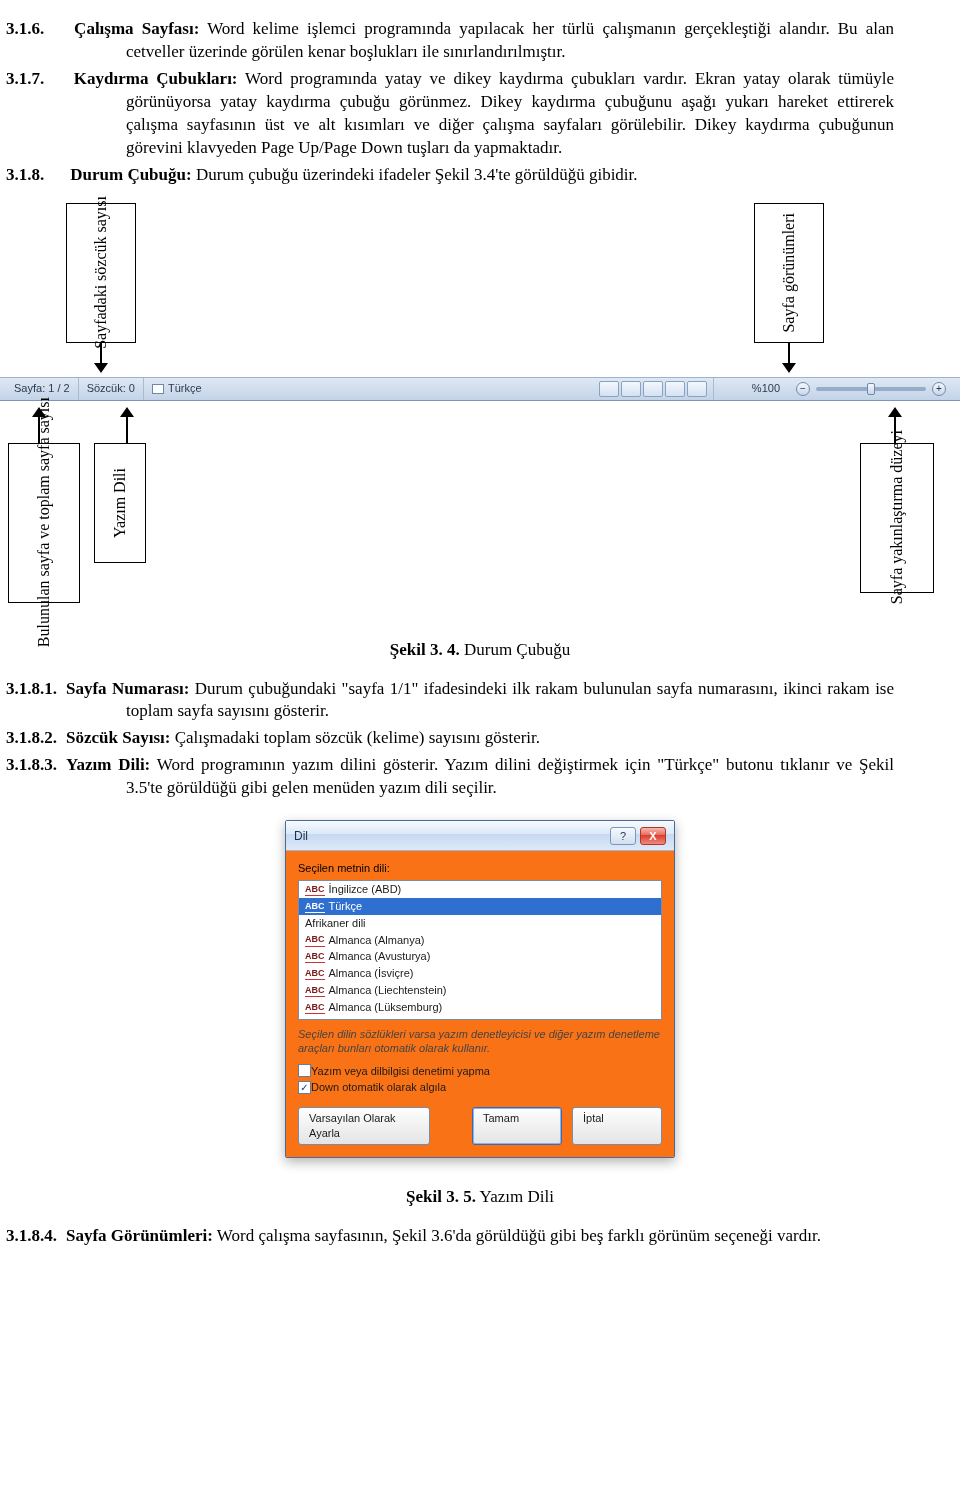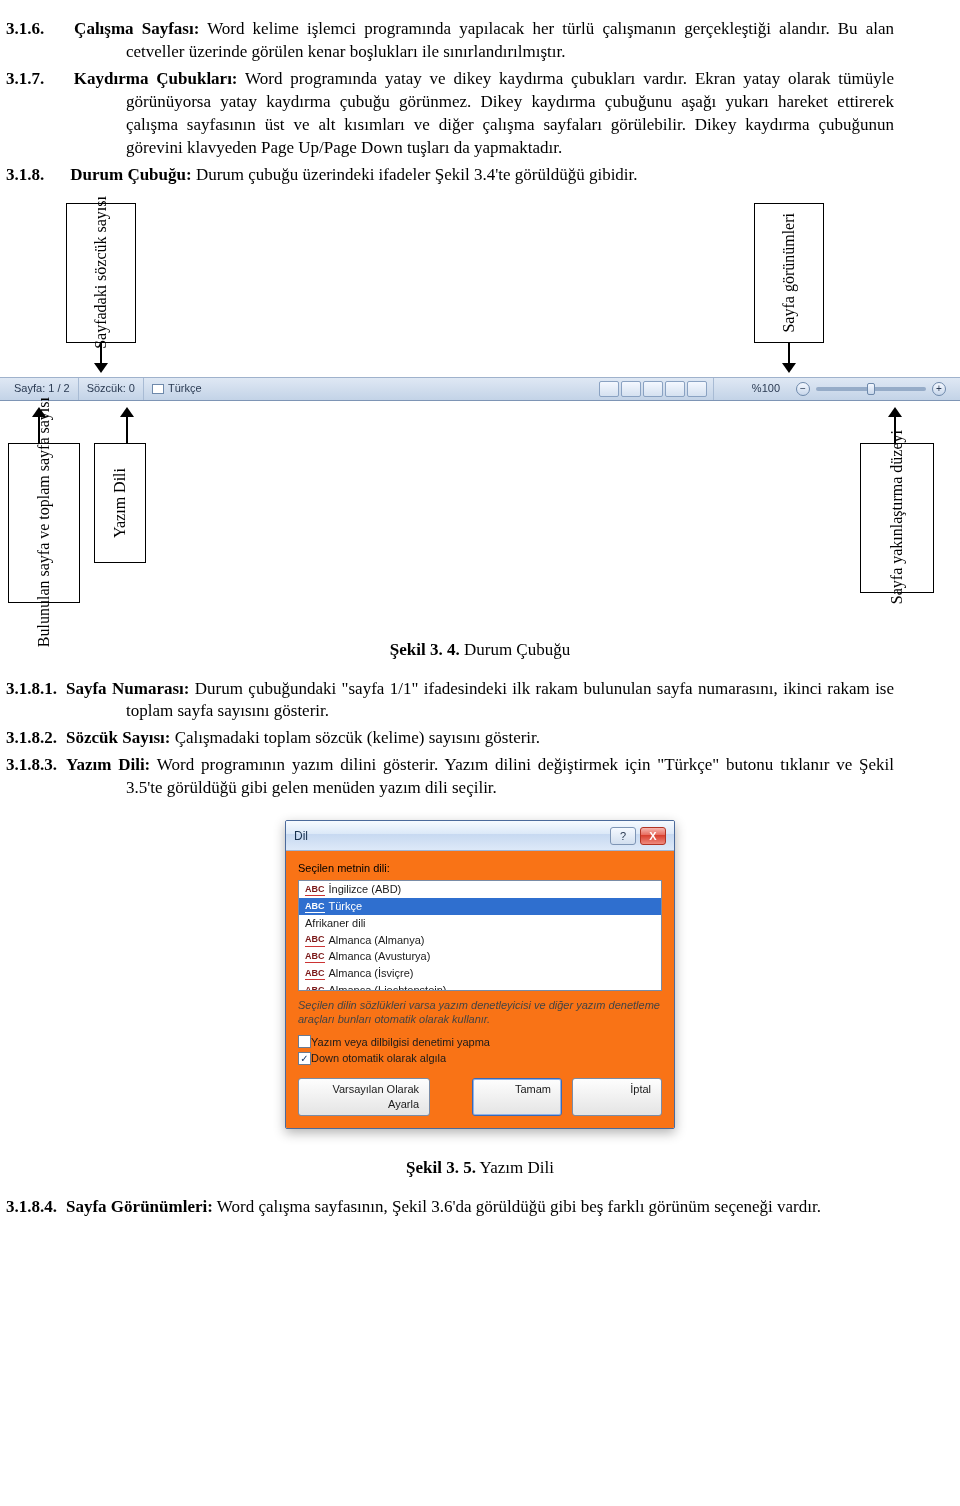"ABC" .dlg-list { height: 111px -> 140px }
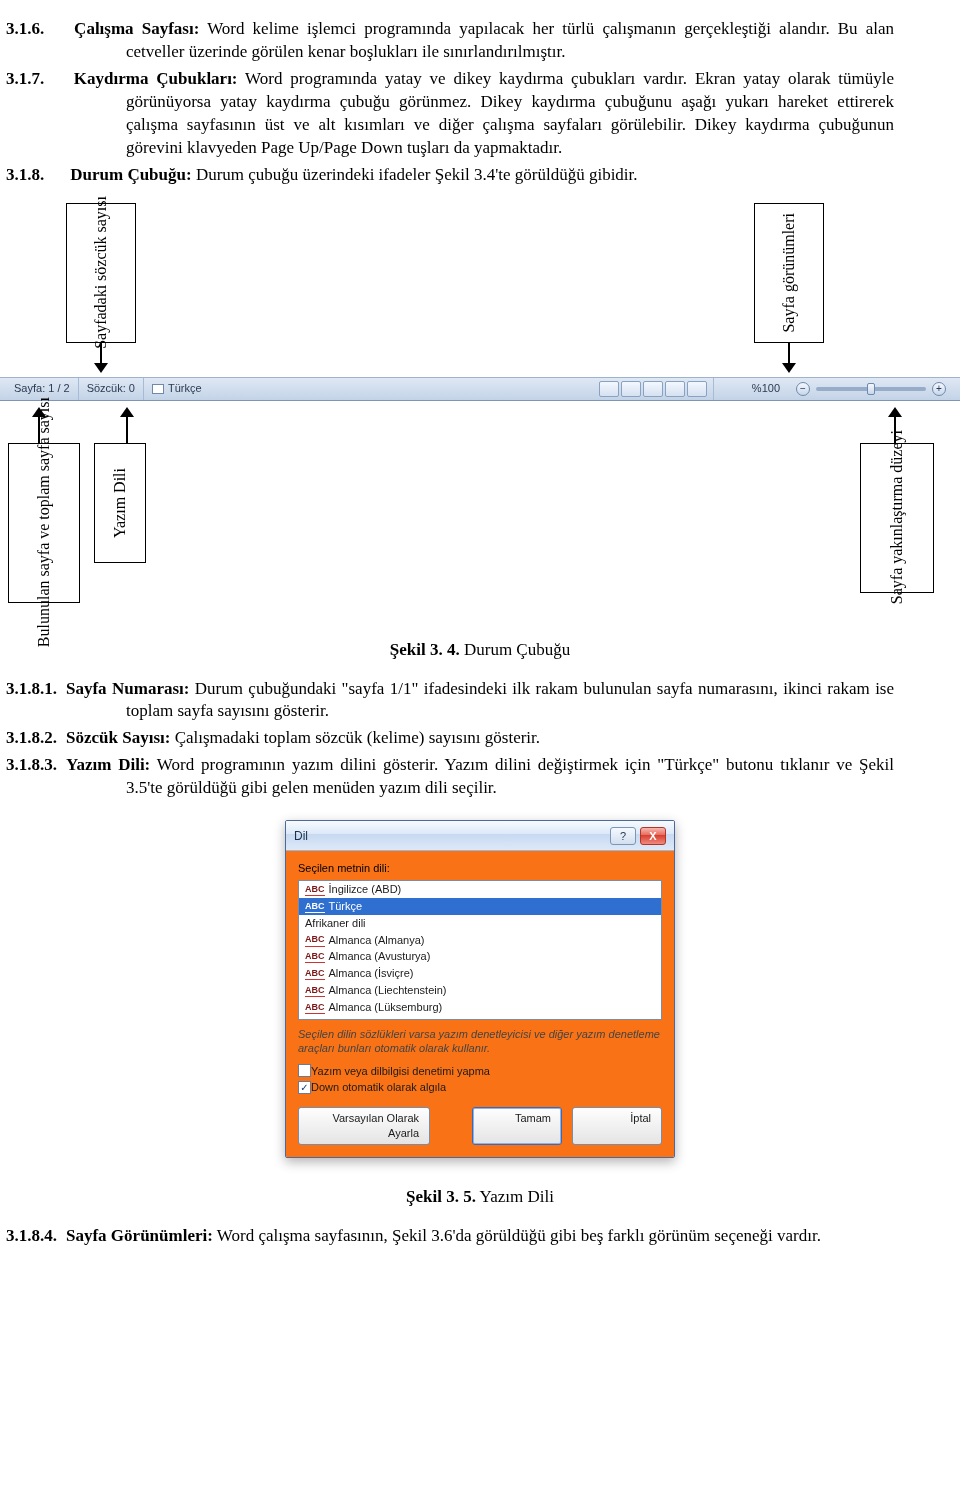"Varsayılan Olarak Ayarla" .dlg-btn { text-align: right -> left }
